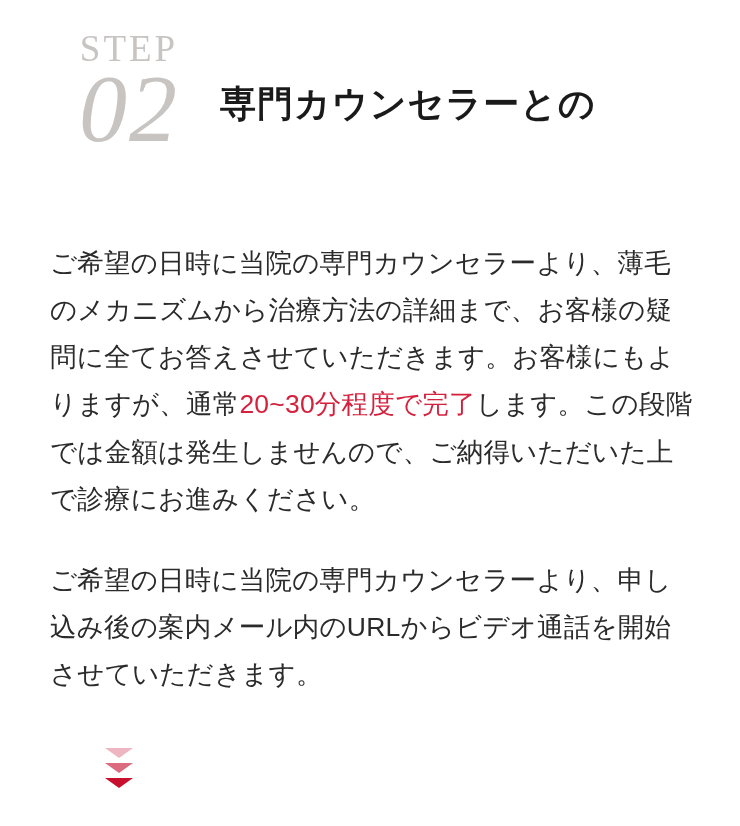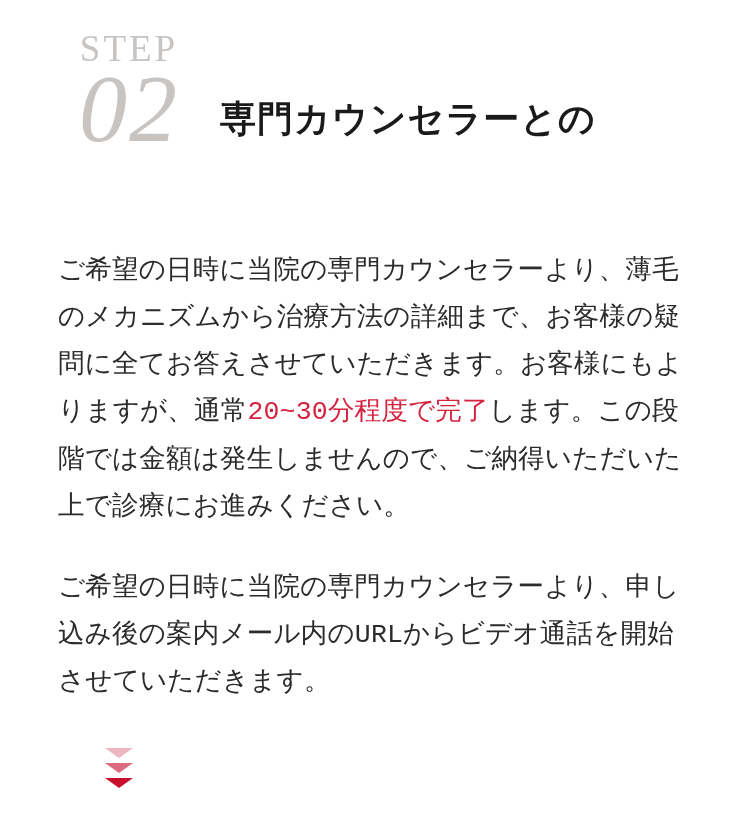"専門カウンセラーとの" .step-title .line-1 { margin-top: 15px -> none }
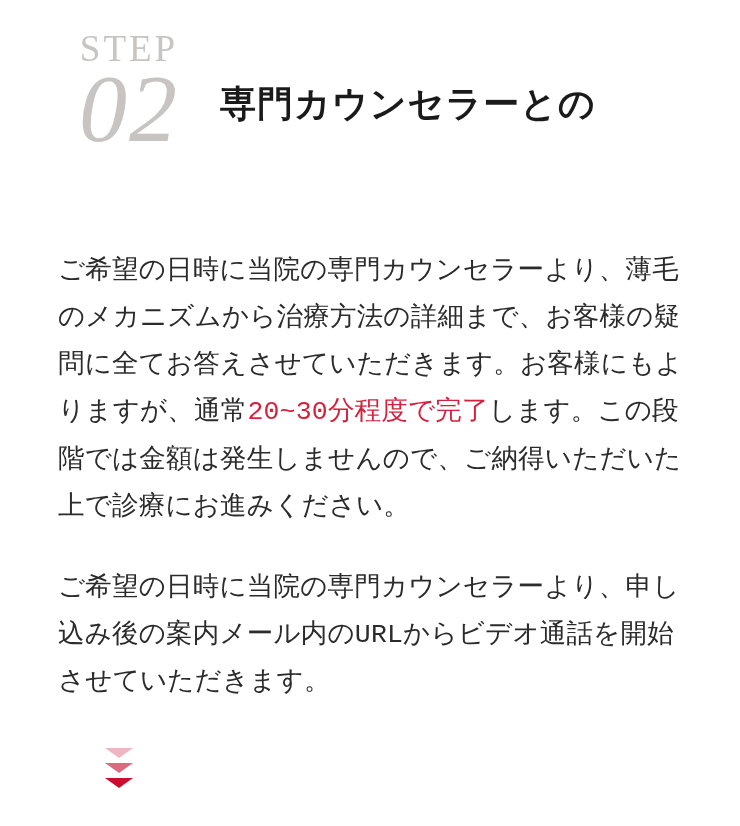"ご希望の日時に当院の専門カウンセラーより、薄毛のメカニズムから治療方法の詳細まで" .para { font-family: Liberation Mono, monospace -> Liberation Sans, sans-serif; margin: 8px -> 0 }
